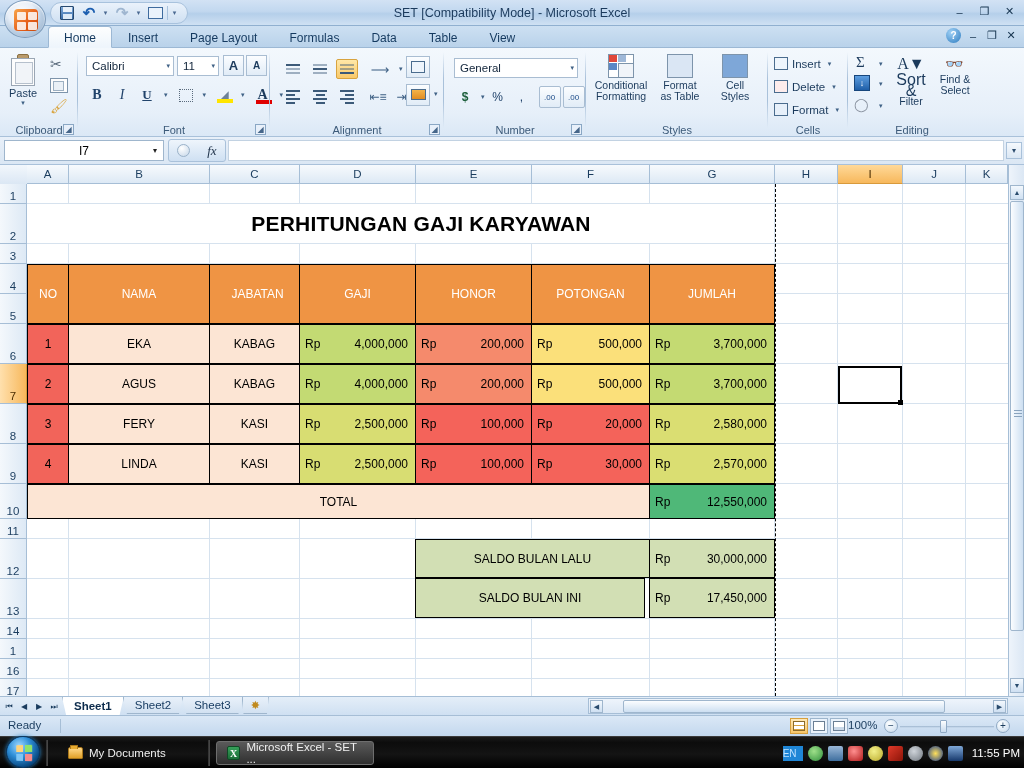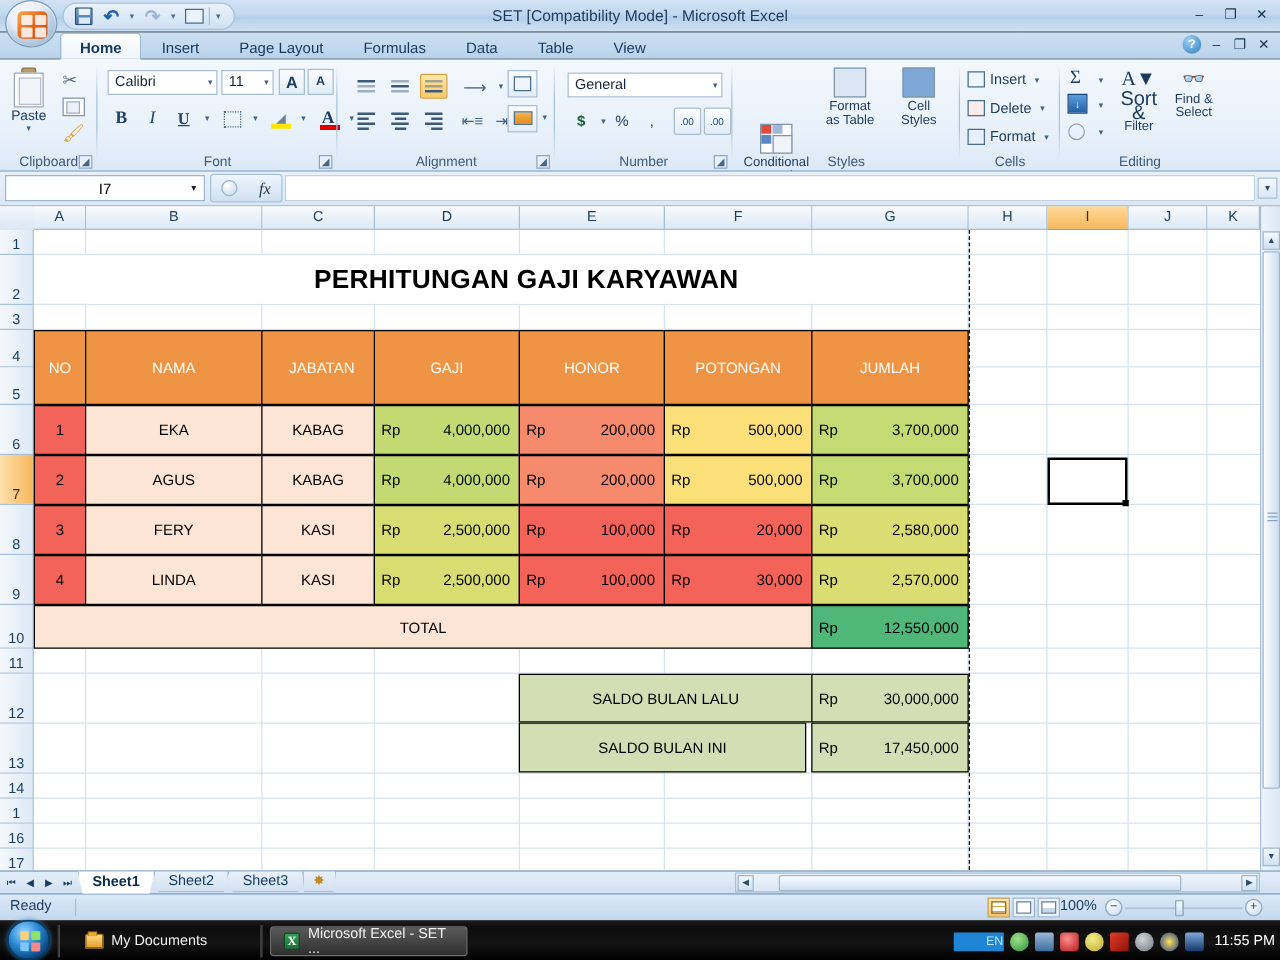"Home" .tab.active { font-weight: bold -> normal }
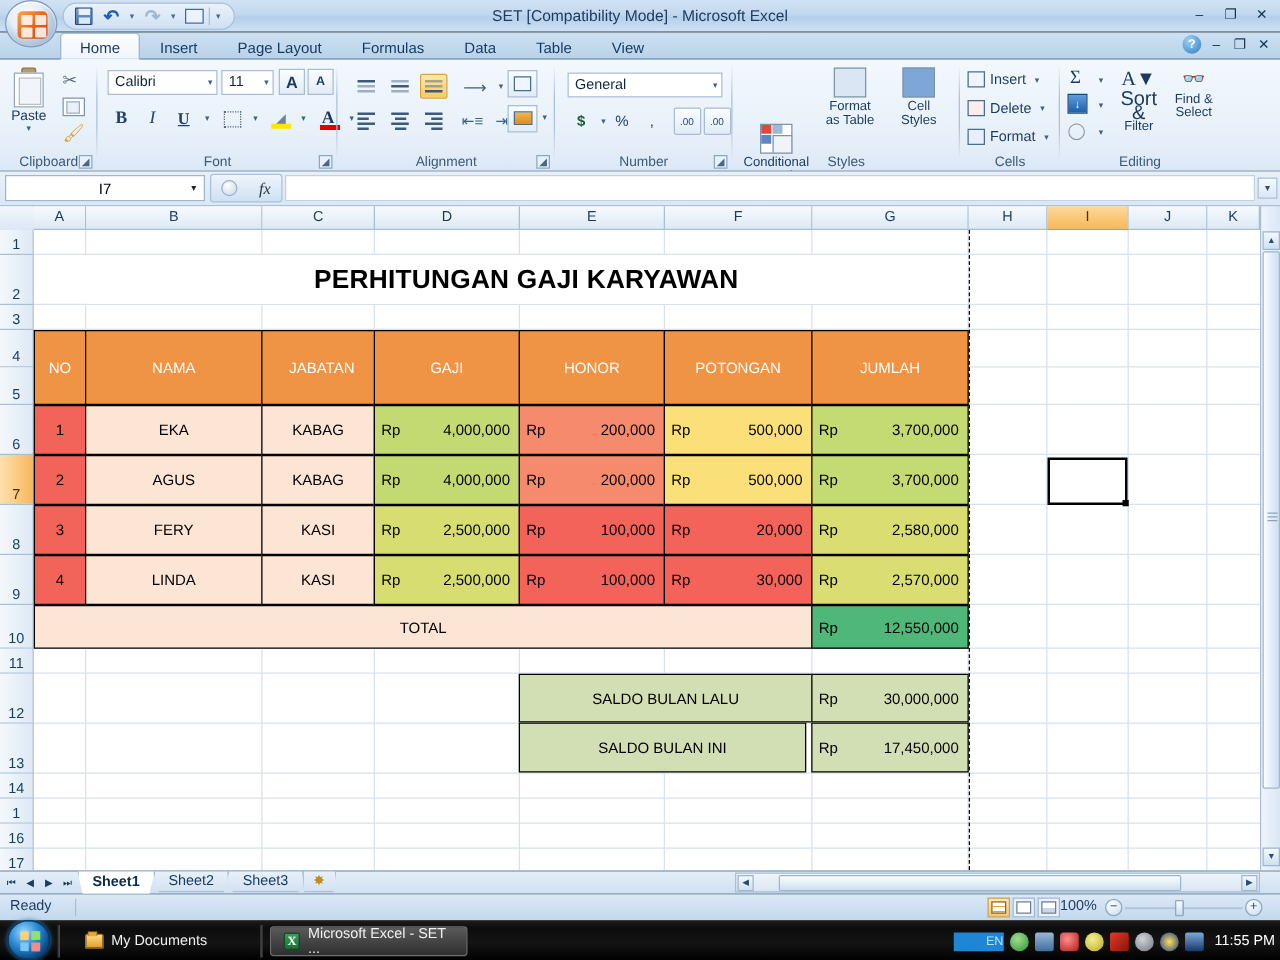"Conditional" div { margin-top: 45px -> none }
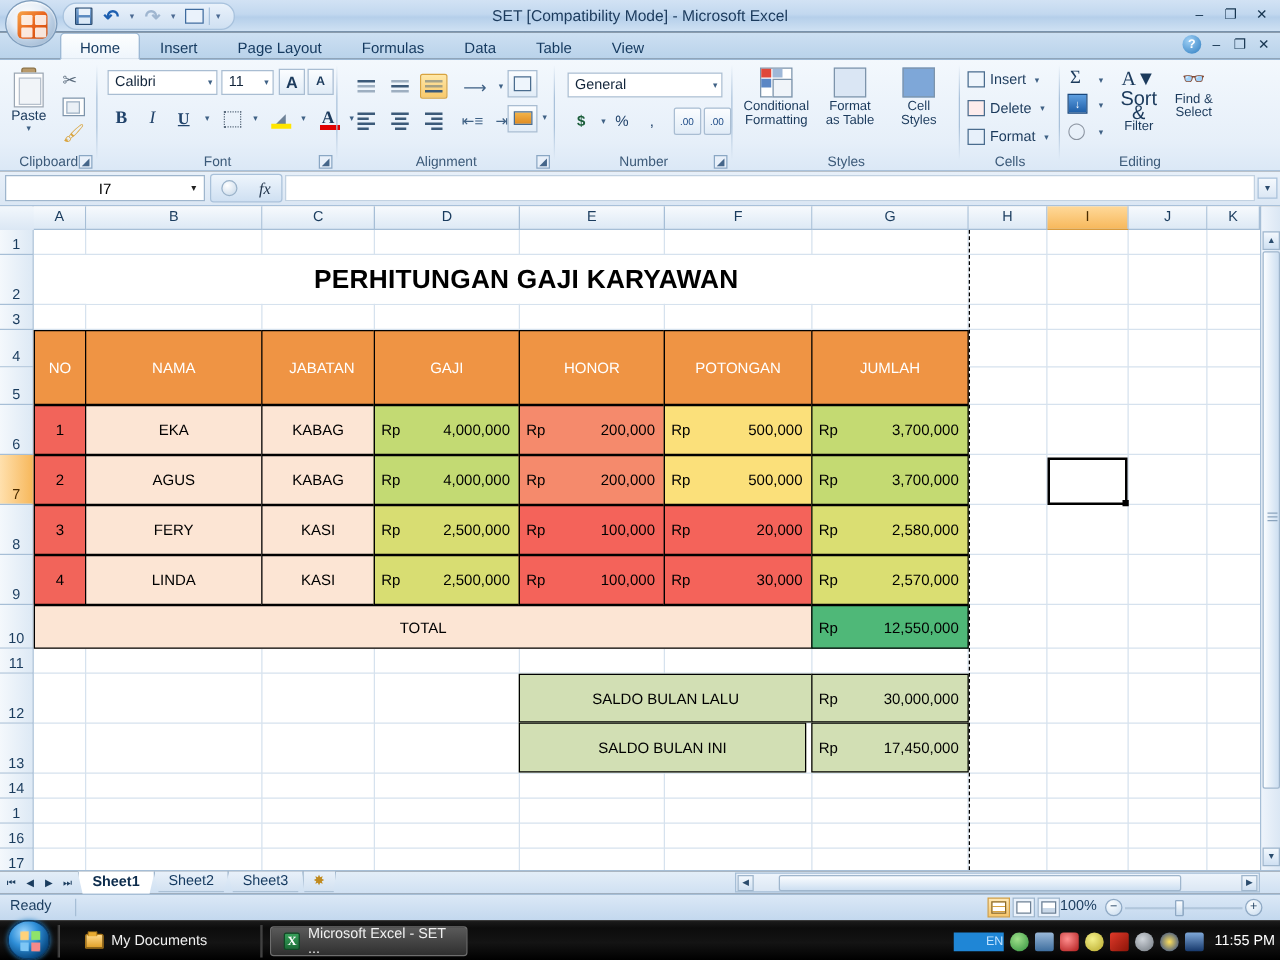"EN" .lang { text-align: right -> left; width: 40px -> 20px }
